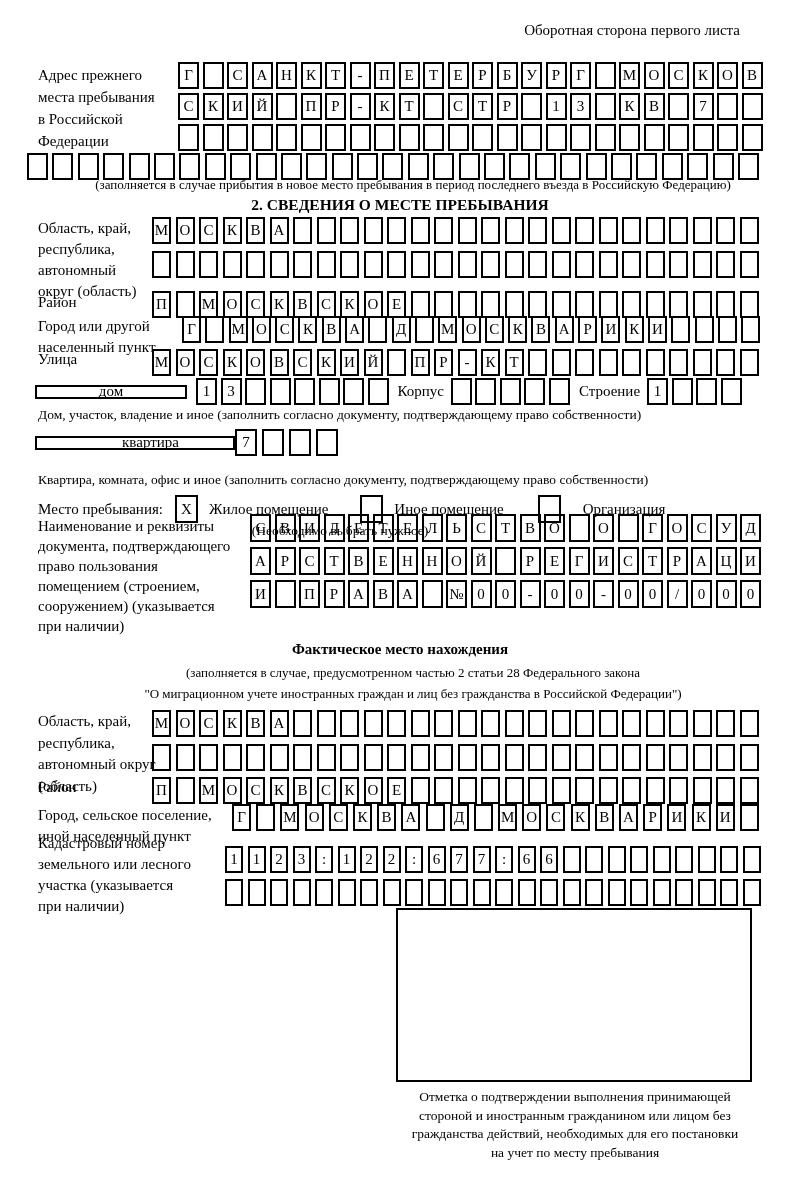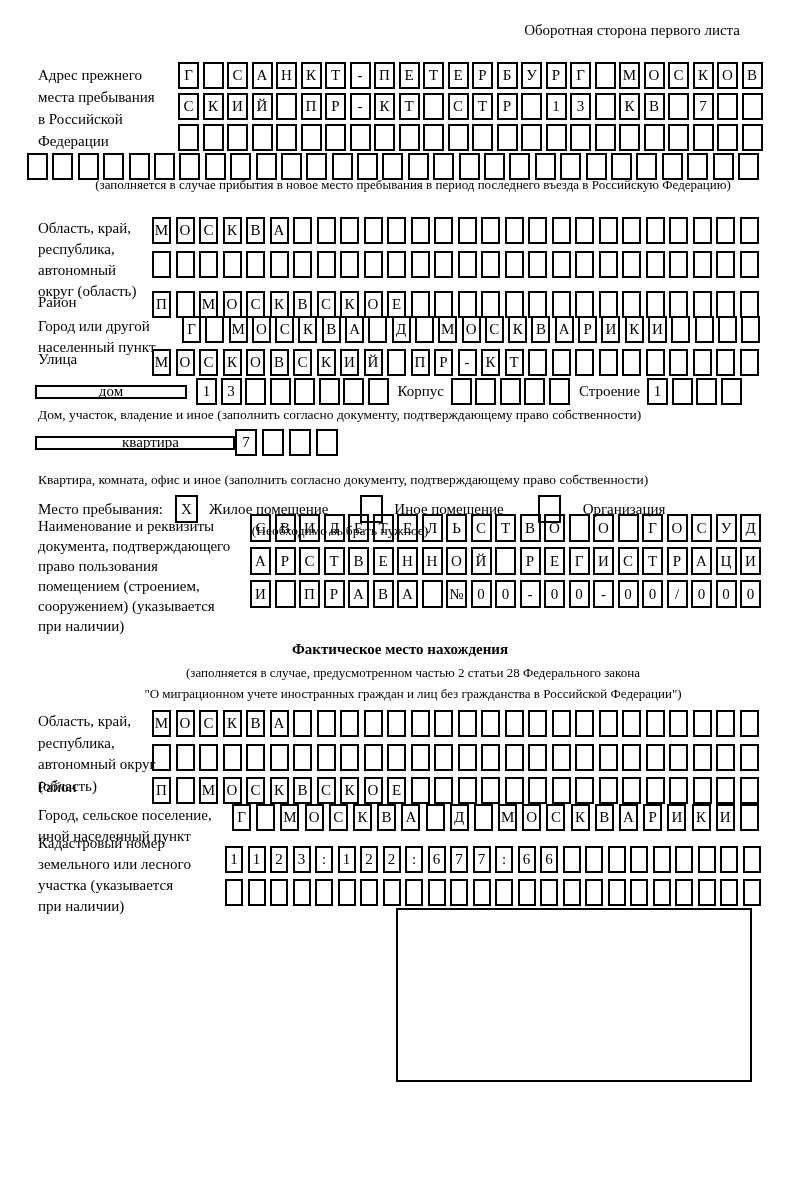"2. СВЕДЕНИЯ О МЕСТЕ ПРЕБЫВАНИЯ" div.title { html: none -> <div>2. СВЕДЕНИЯ О МЕСТЕ ПРЕБЫВАНИЯ</div> }
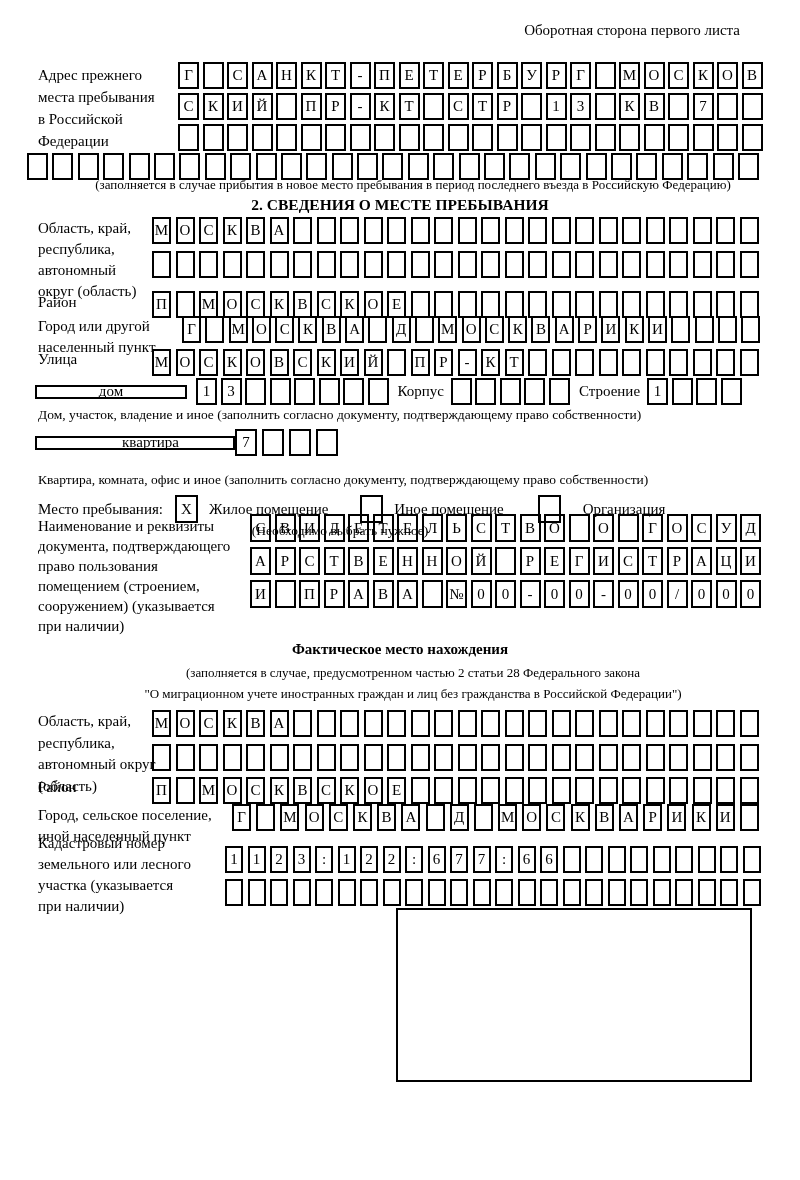"Отметка о подтверждении выполнения" div.stamp-caption { html: none -> <div>Отметка о подтверждении выполнения принимающей стороной и иностранным гражданином или лицом без гражданства действий, необходимых для его постановки на учет по месту пребывания</div> }
